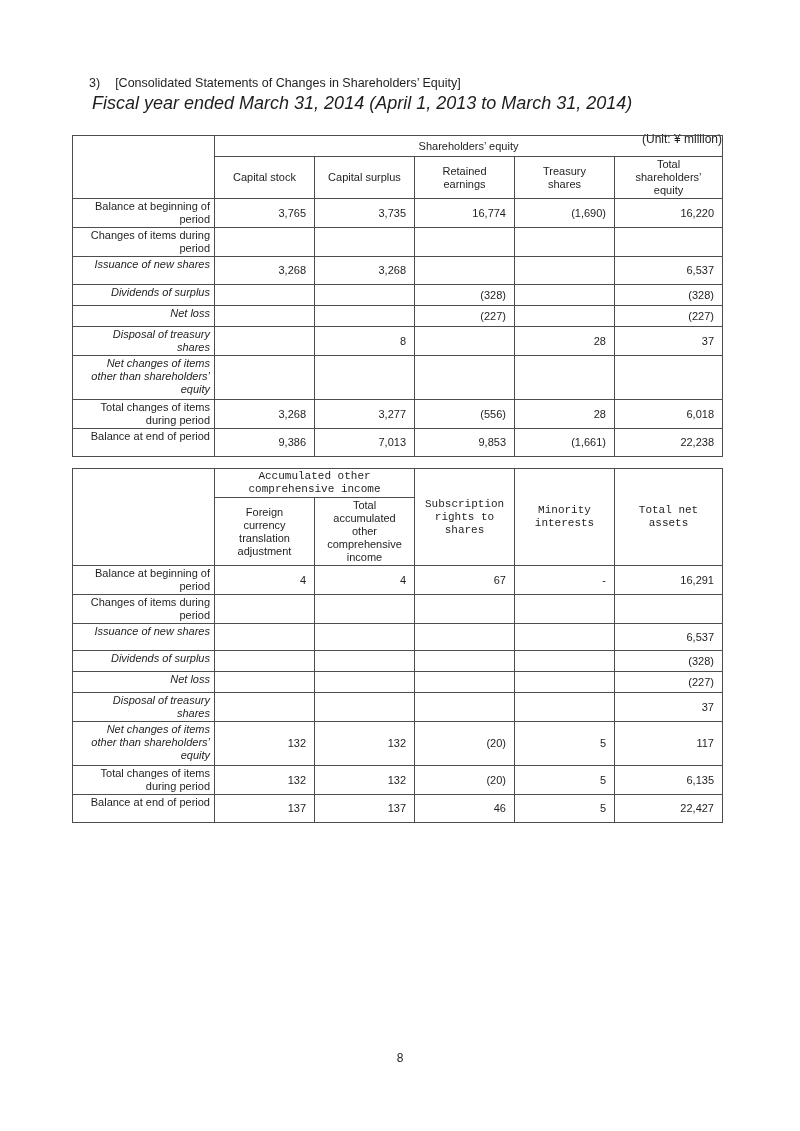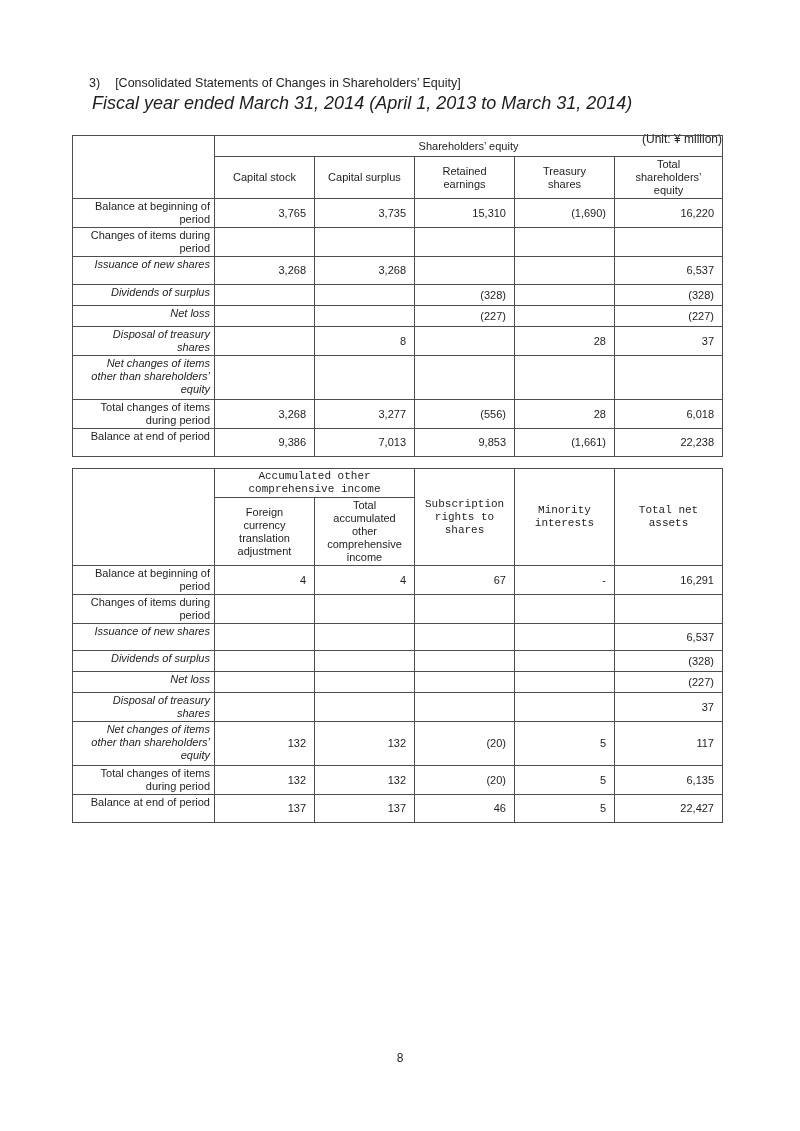"15,310" td.num { text: 15,310 -> 16,774 }
